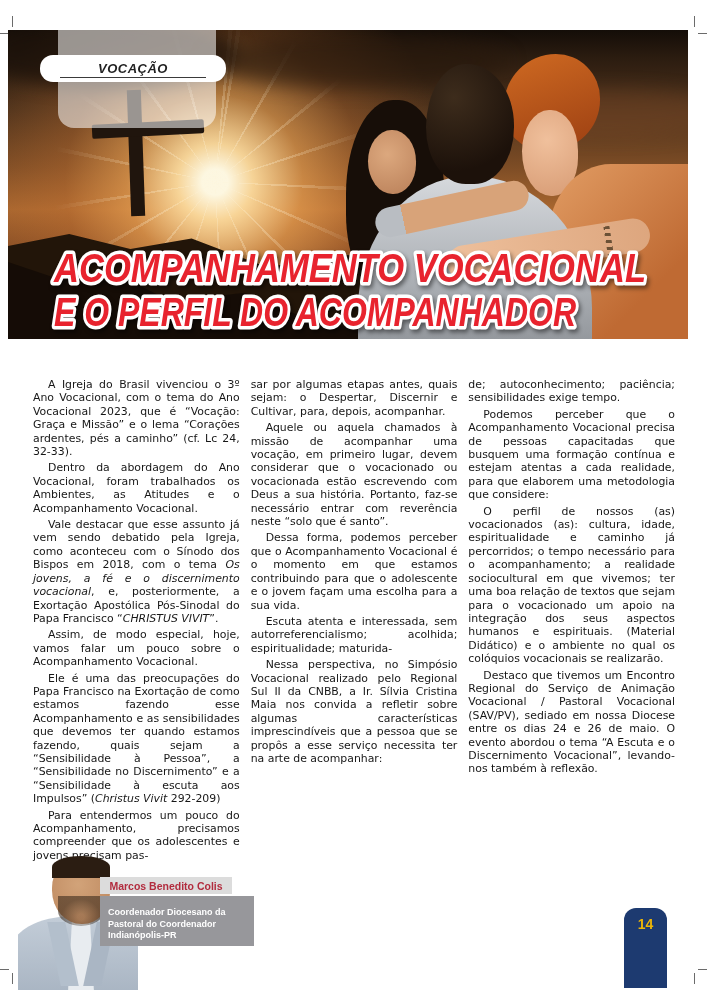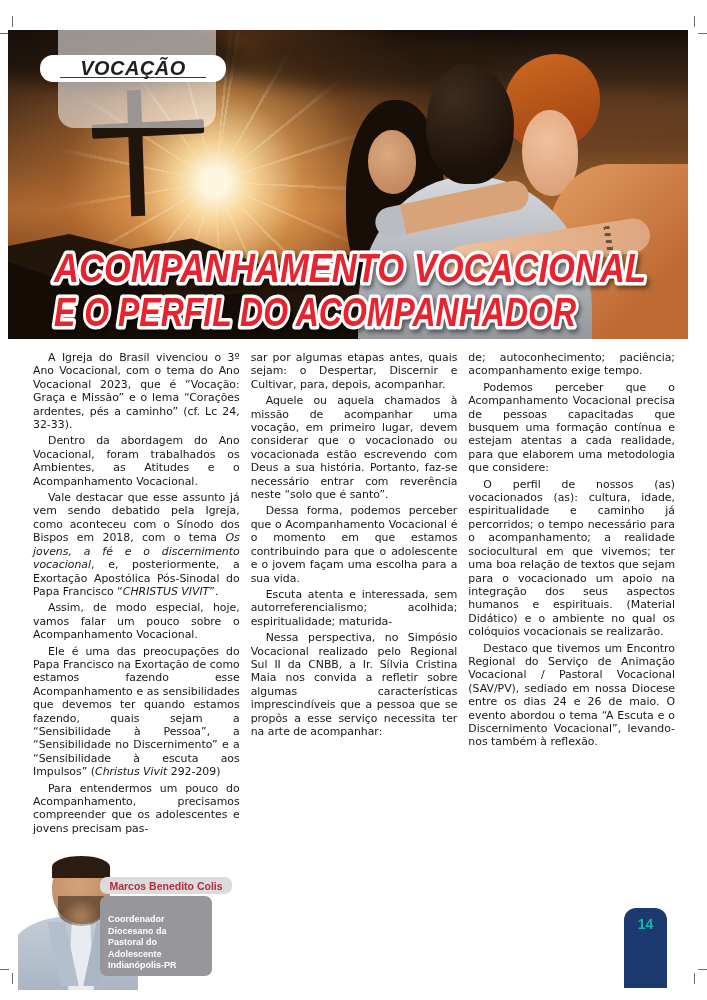"VOCAÇÃO" .section-pill .label { font-size: 20px -> 13px }
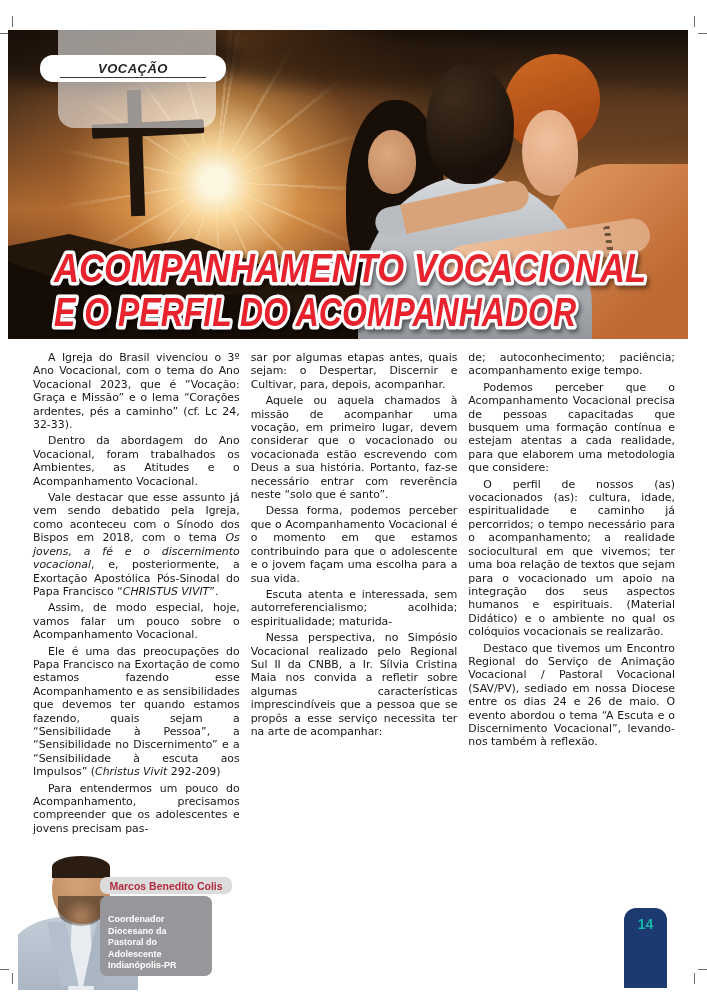"A Igreja do Brasil vivenciou" .col { margin-top: none -> 27px }
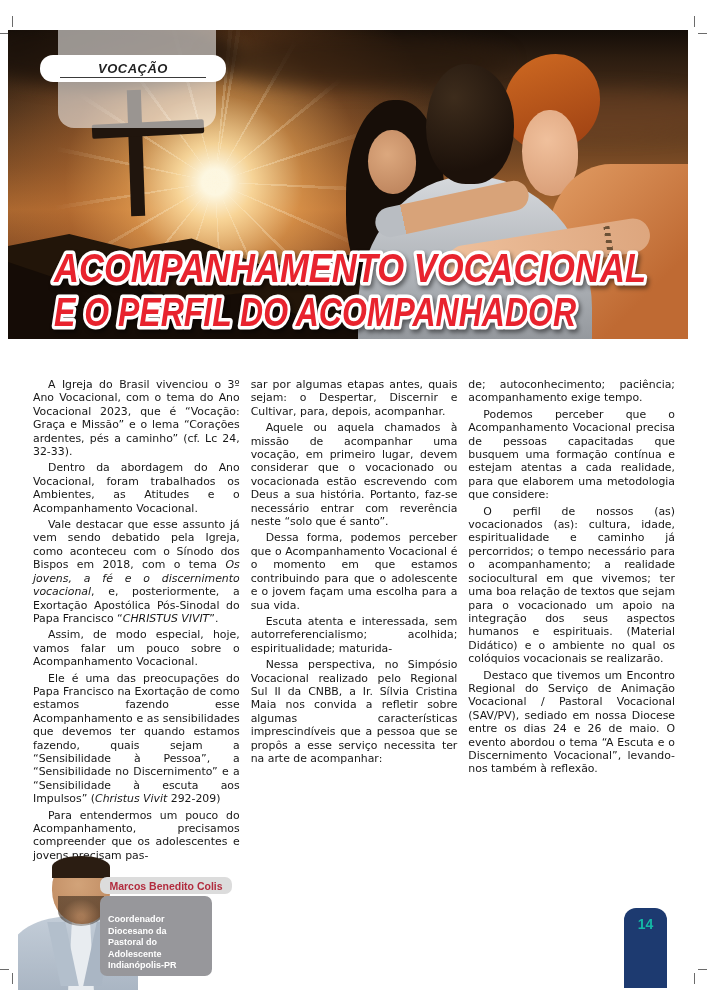"acompanhamento exige tempo." span.b { text: acompanhamento -> sensibilidades }
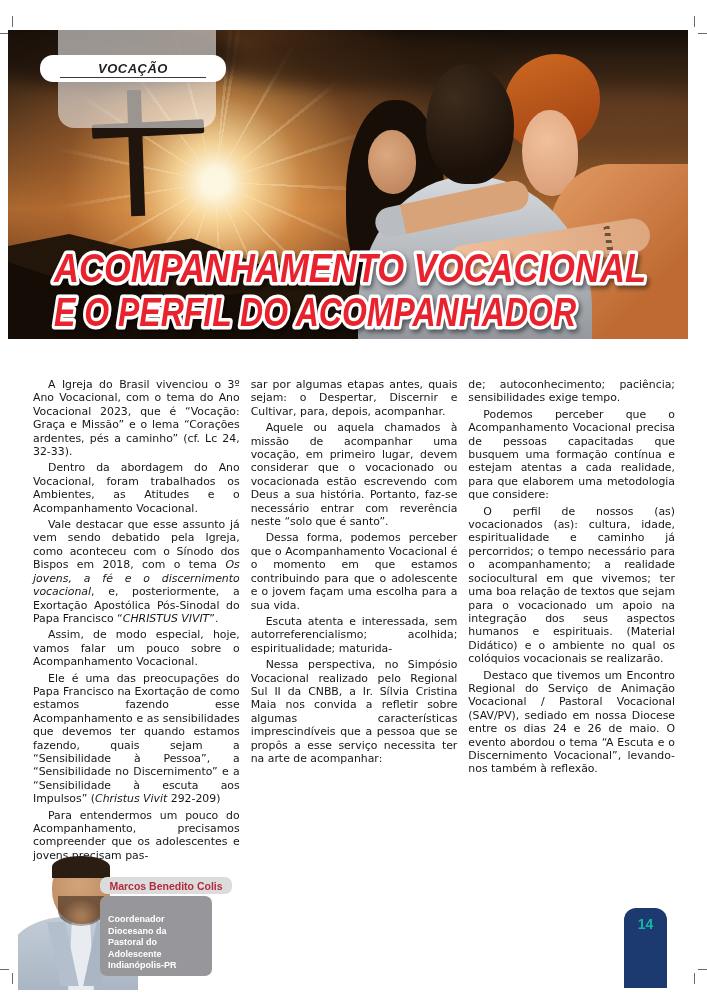"Marcos Benedito Colis" .pill { border-radius: 7px -> 0 }
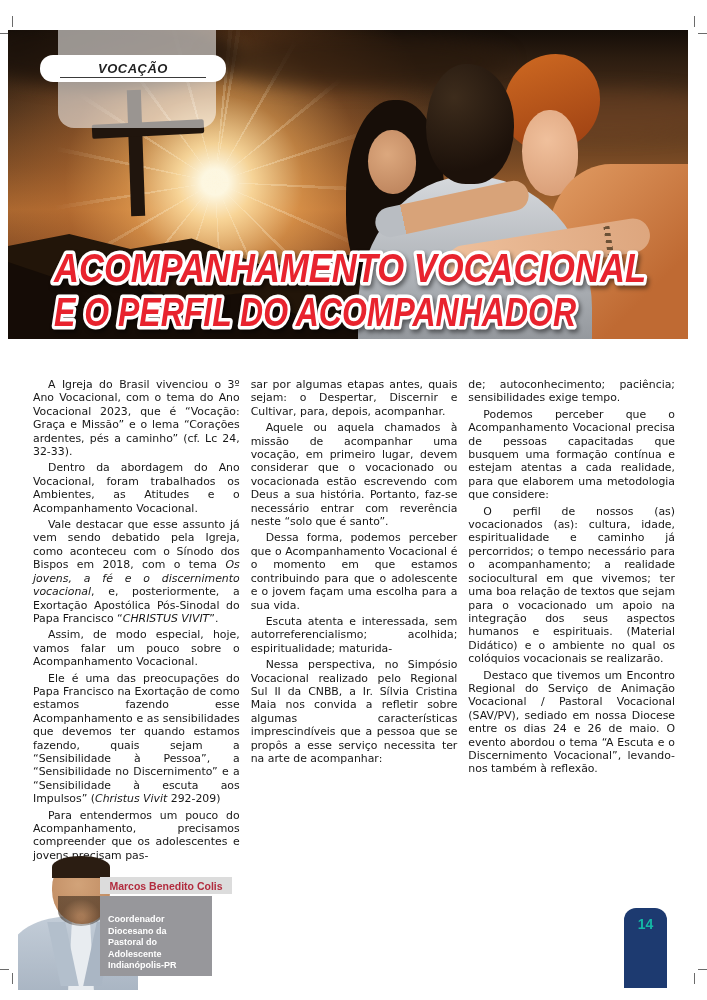"Coordenador Diocesano da" .info-pill { padding: 18px 0 4px 0 -> 11px 0 4px 0; width: 112px -> 154px }
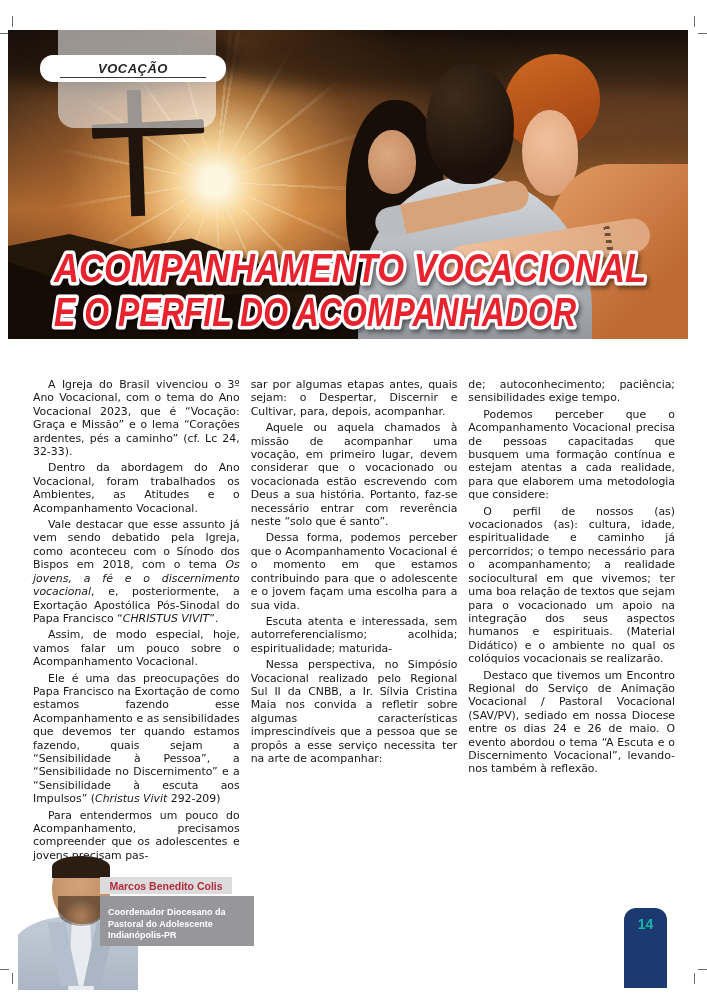"Pastoral do Adolescente" div { text: Adolescente -> Coordenador }
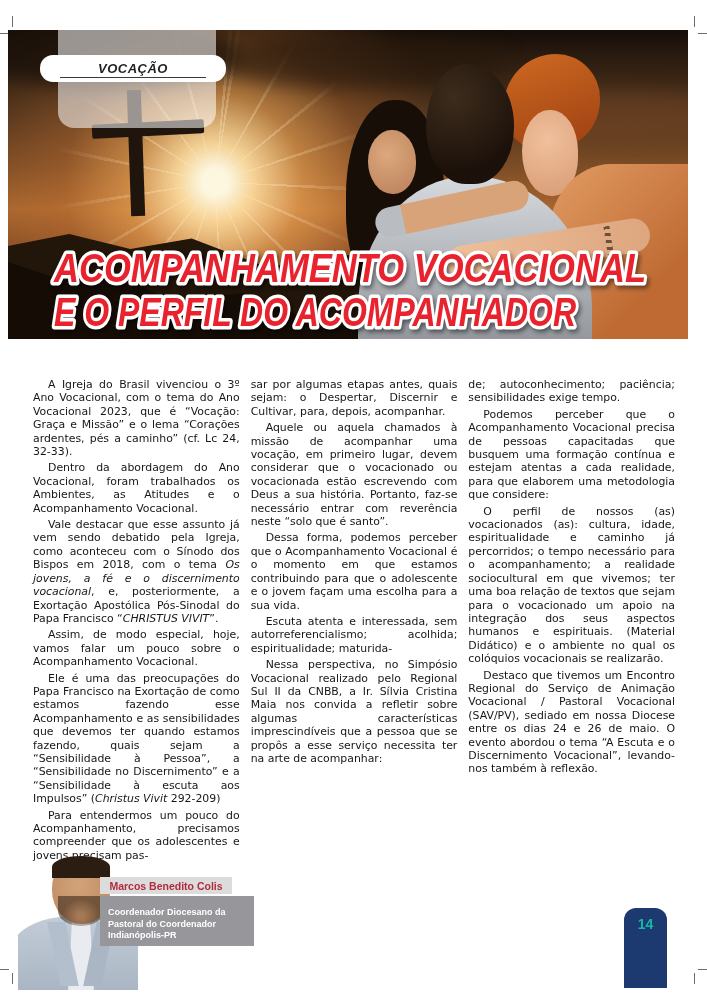"14" .page-tab span { color: #14b8a6 -> #eab308 }
